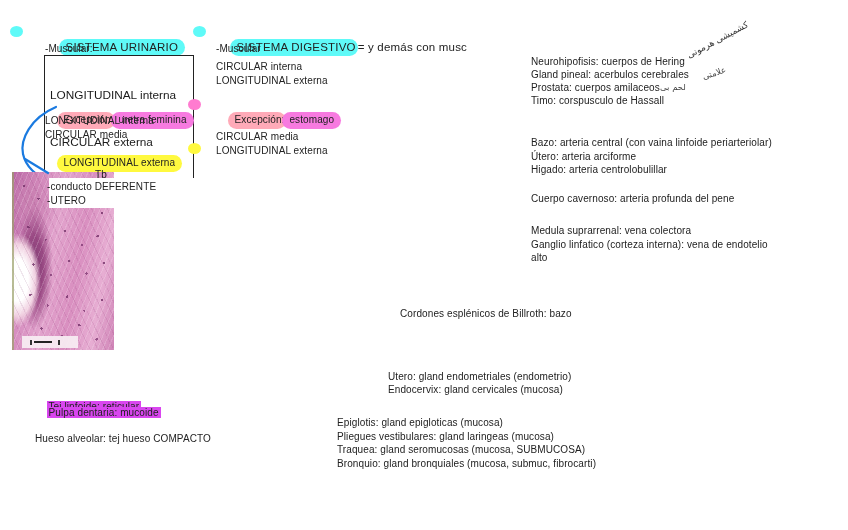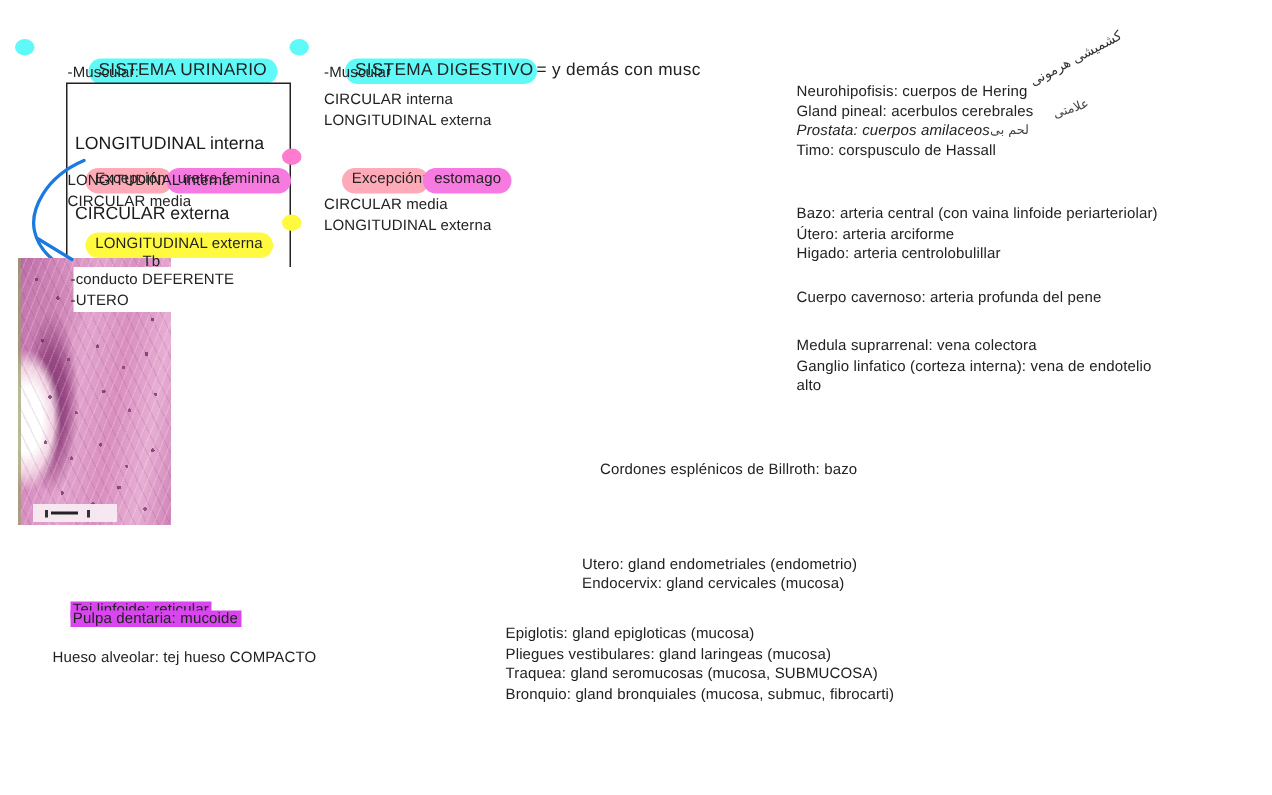"Prostata: cuerpos amilaceos" div.abs { font-style: italic -> none }
